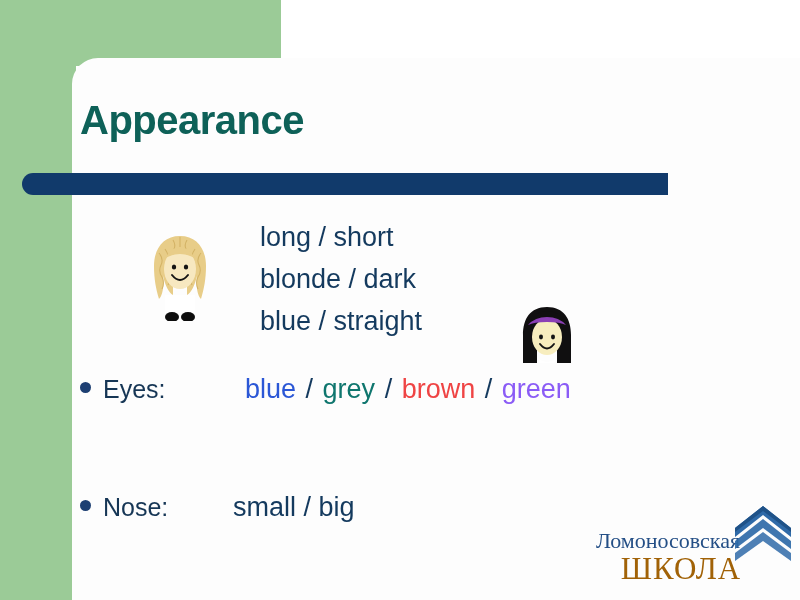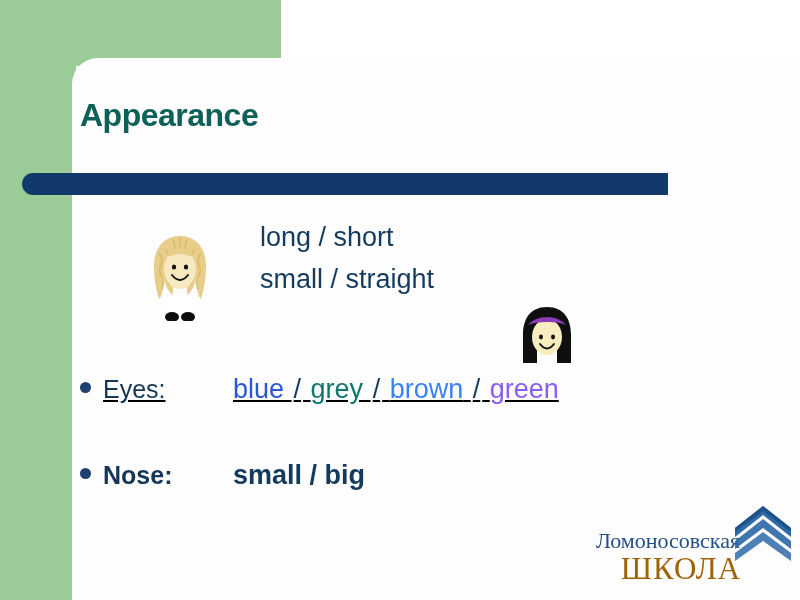"Appearance" .slide-title { font-size: 32px -> 40px }
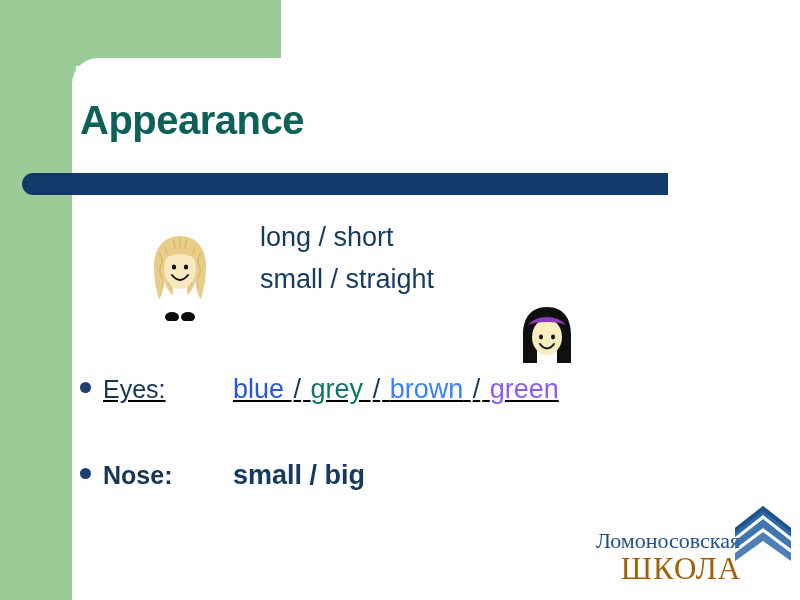"blonde / dark" div { html: none -> <div>blonde / dark</div> }
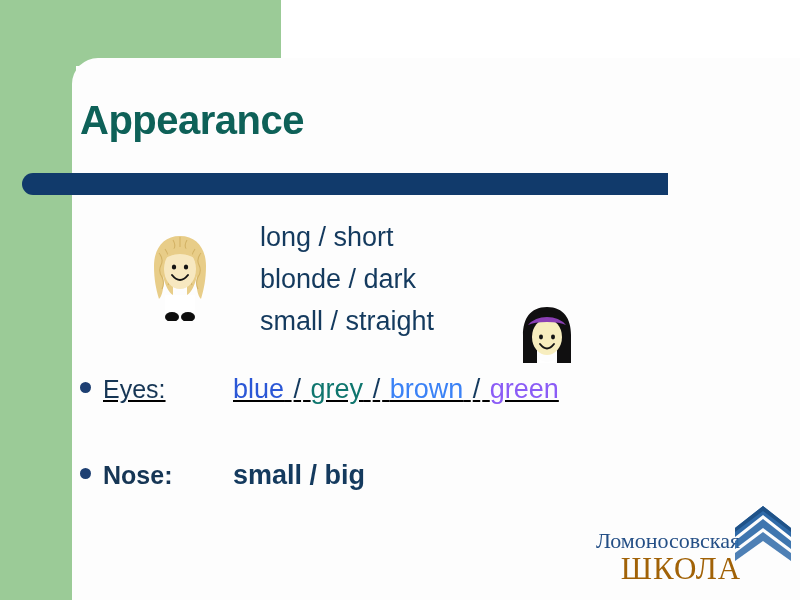"small / straight" div { text: small -> blue }
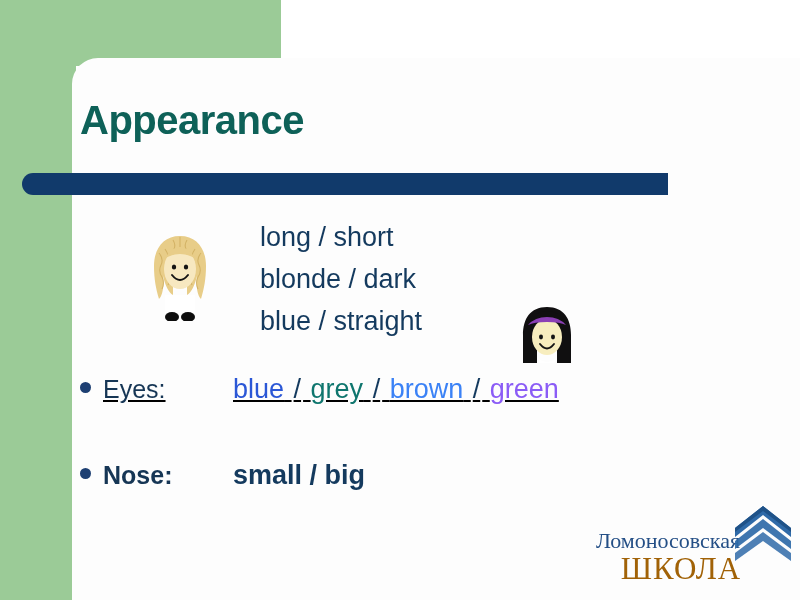"Eyes:" .bullet-row.eyes { text-decoration: underline -> none }
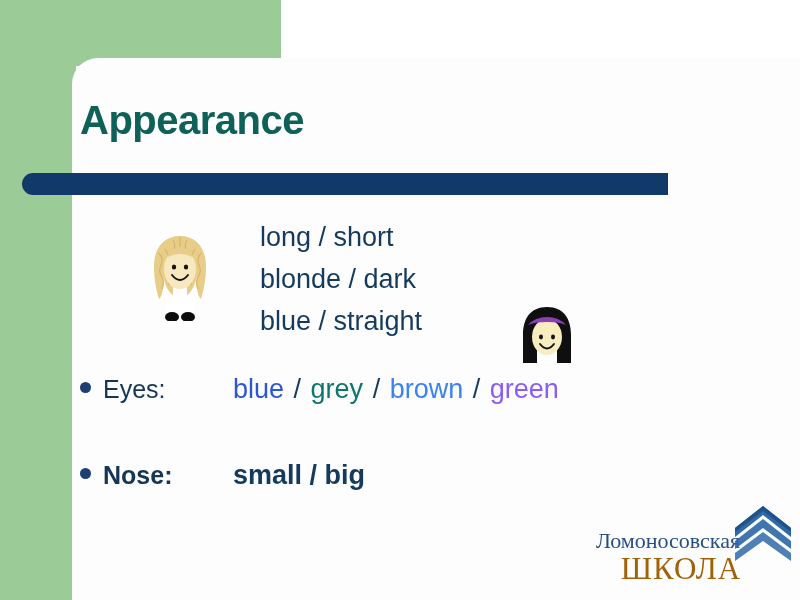"blue" .c-blue { margin-left: none -> 12px }
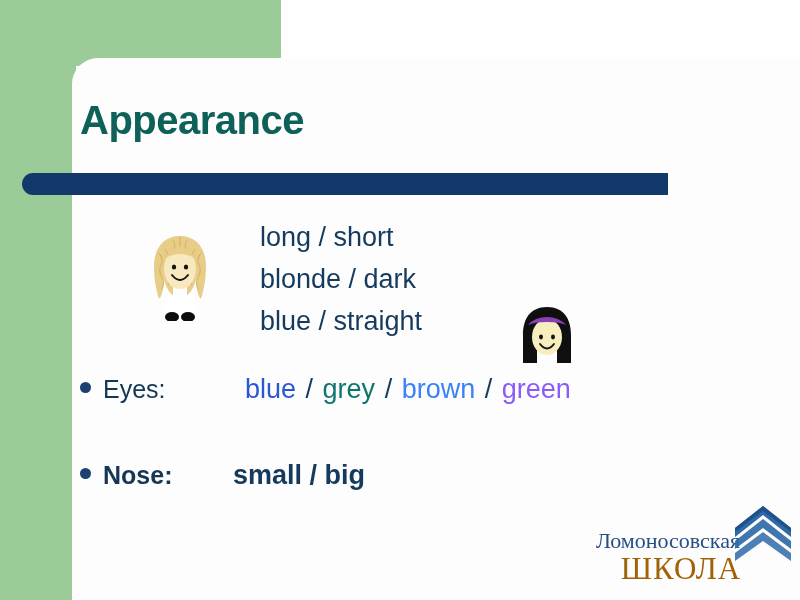"brown" .c-brown { color: #3b82f6 -> #ef4444 }
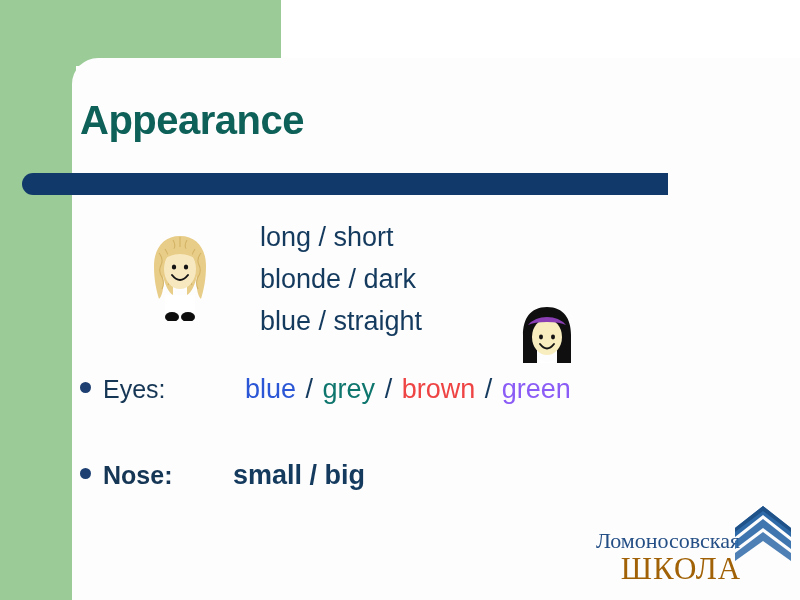"Nose:" .bullet-row.nose { font-weight: bold -> none; top: 460px -> 492px }
